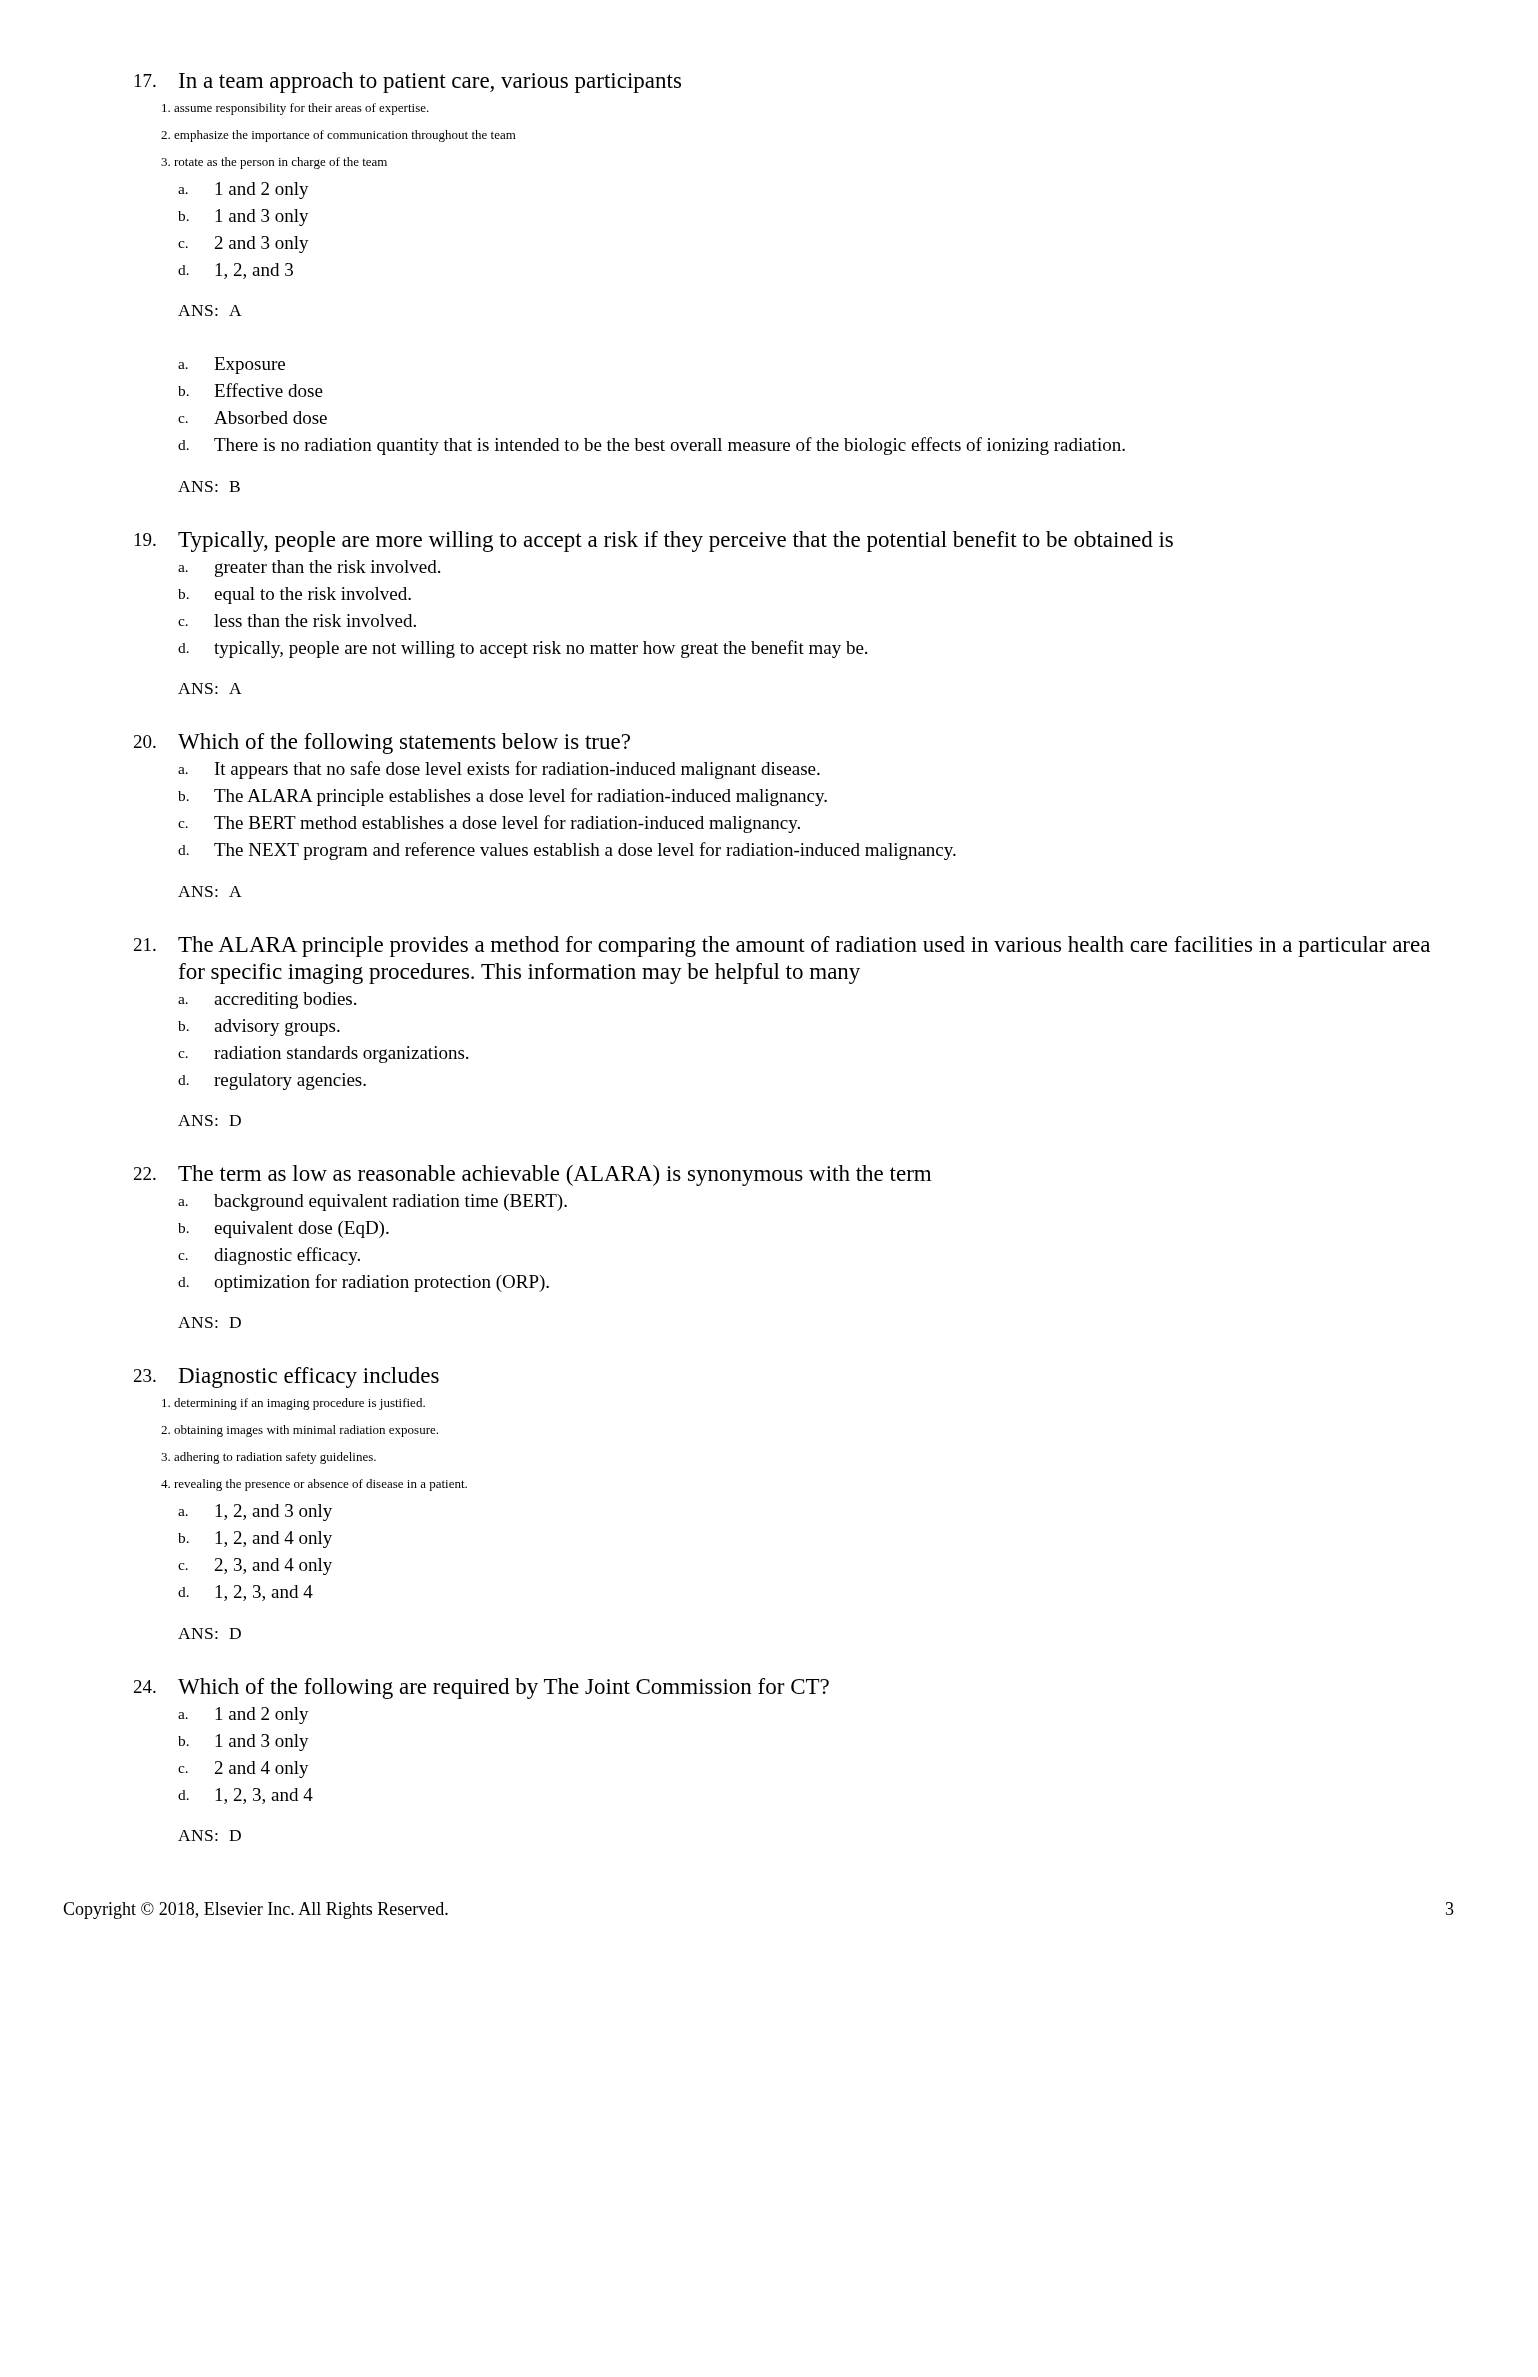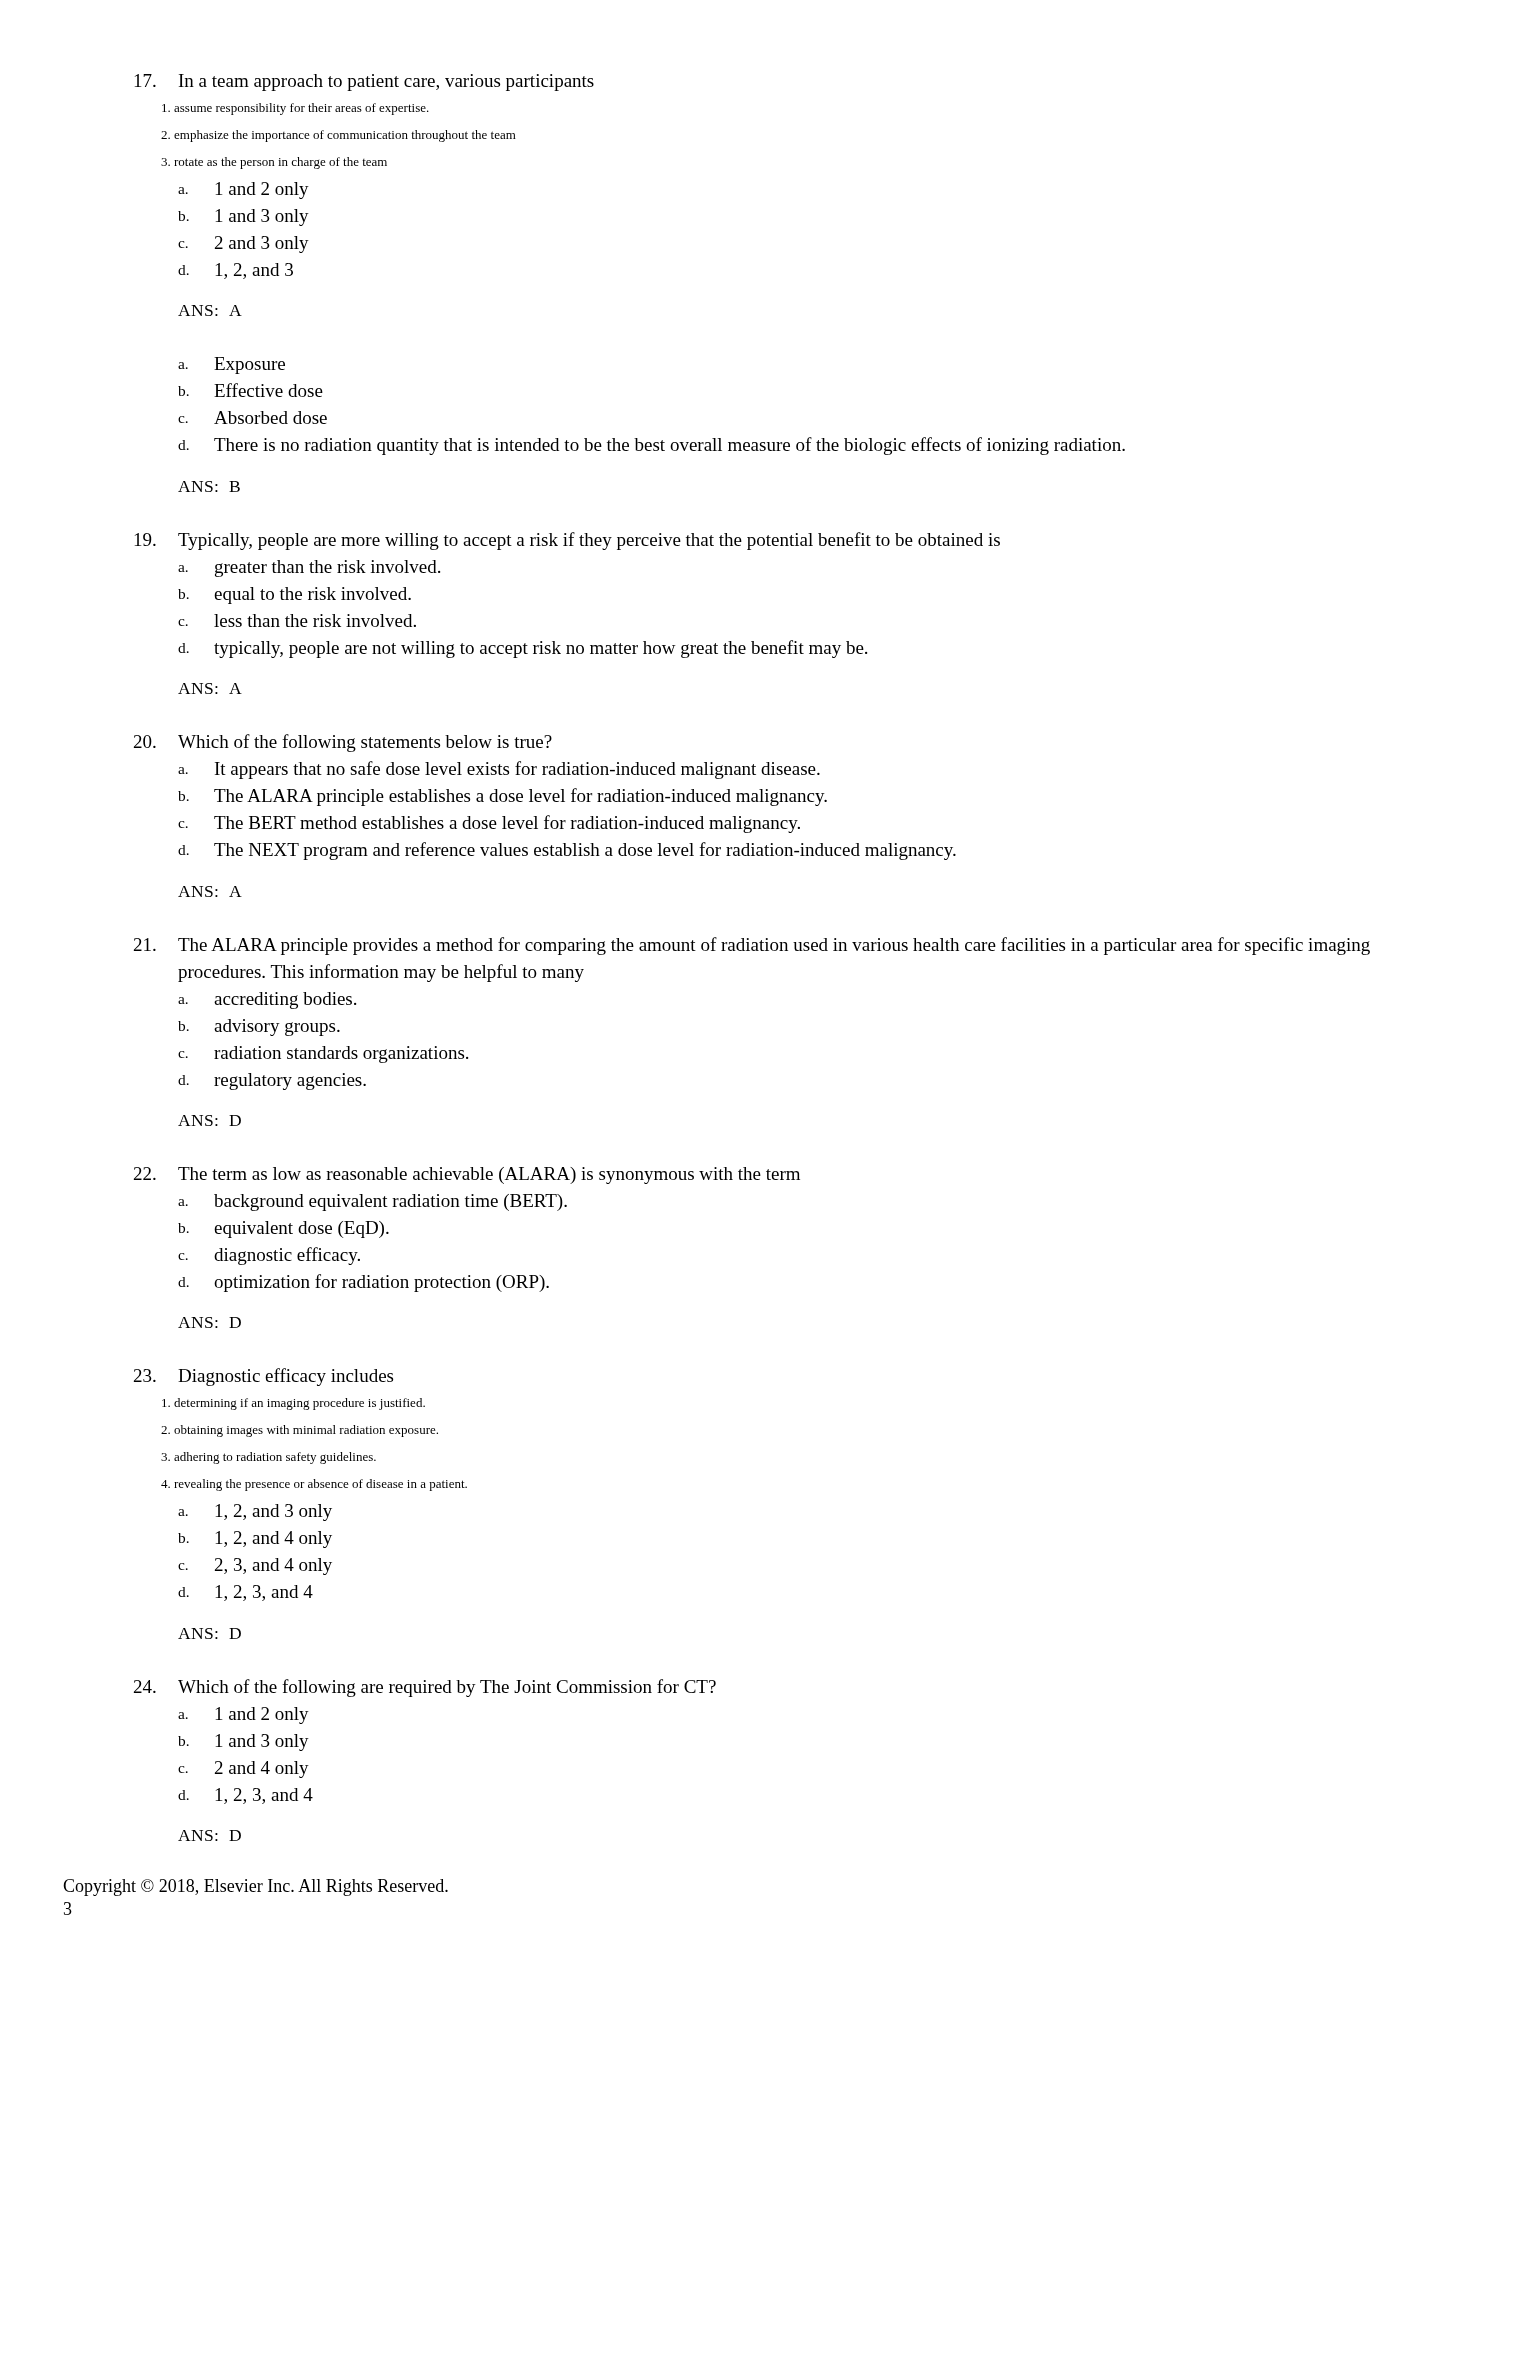"In a team approach to" .q-stem { font-size: 19px -> 23px }
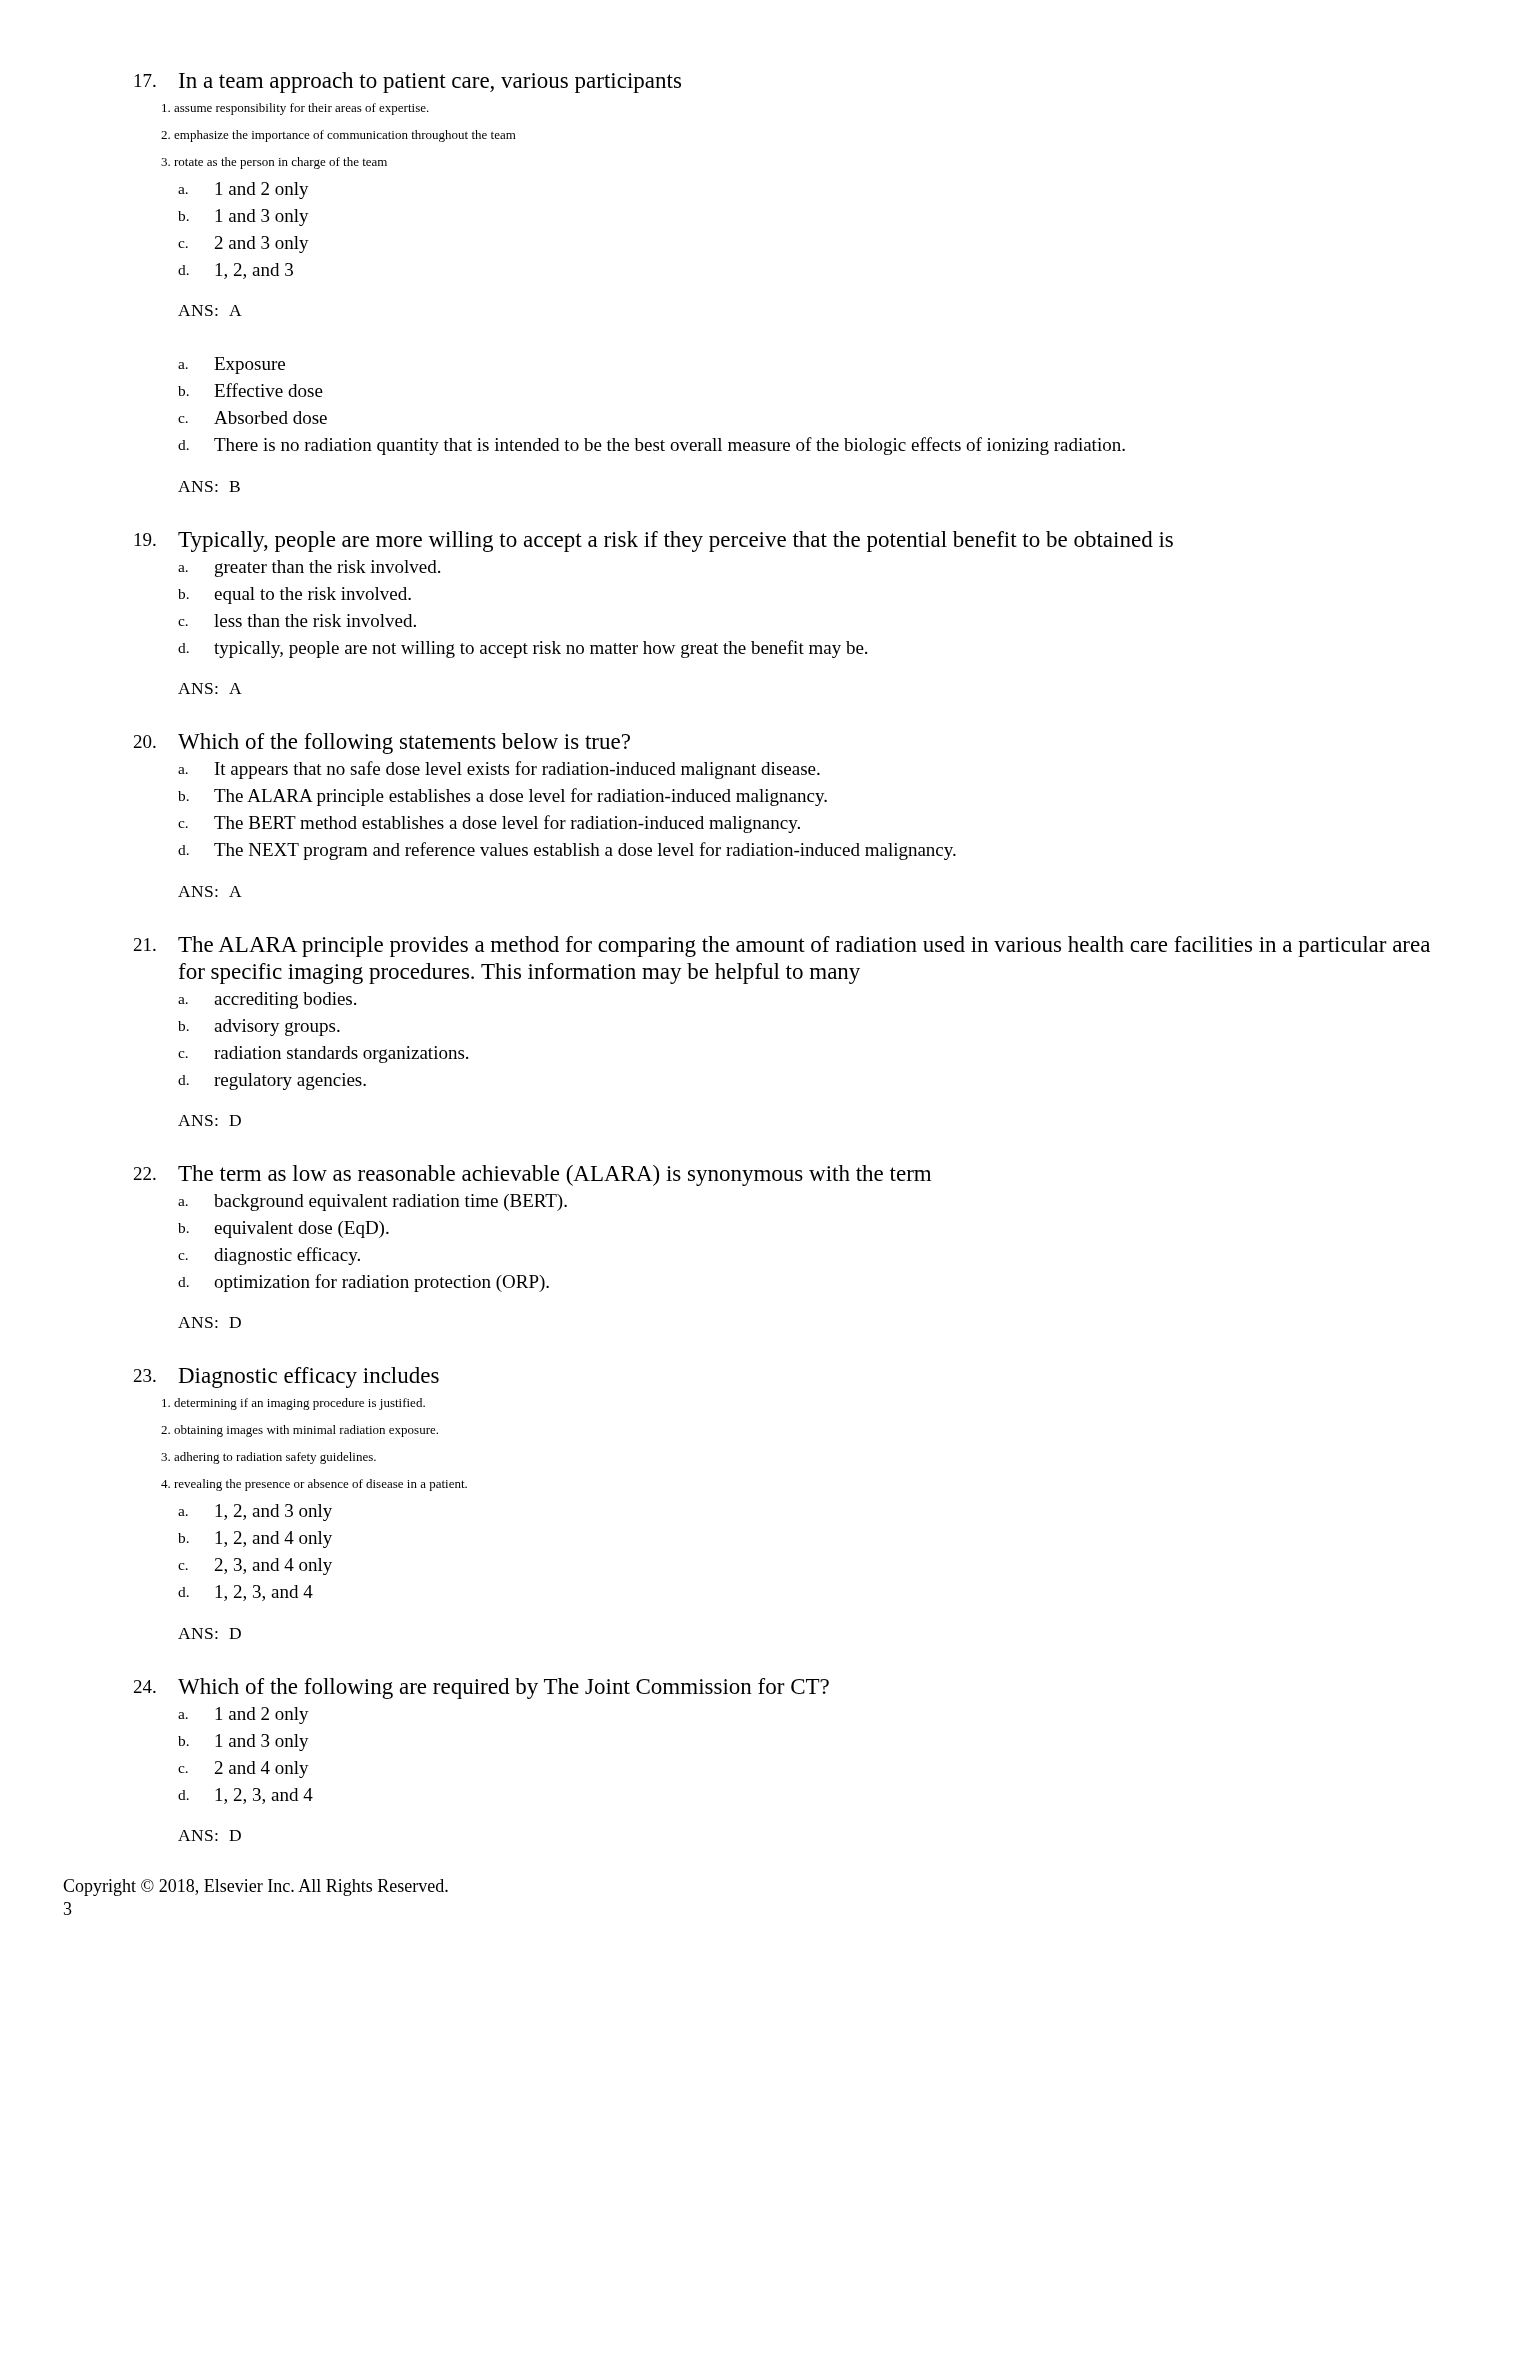"Copyright © 2018, Elsevier Inc." .footer { flex-direction: column -> none }
